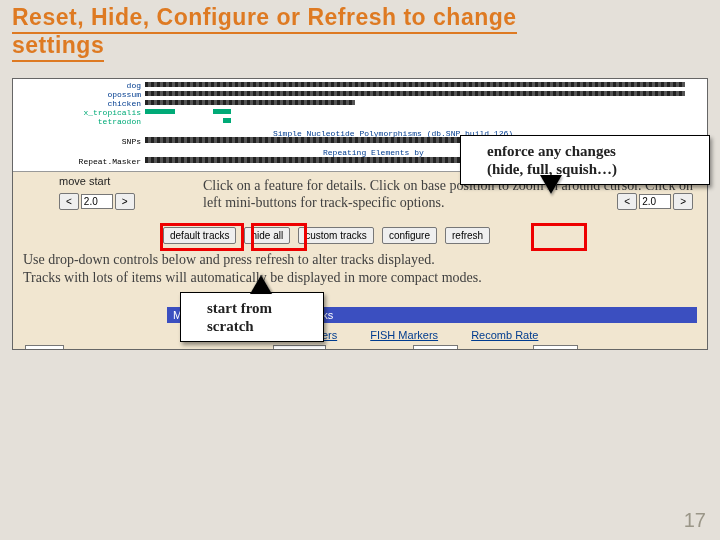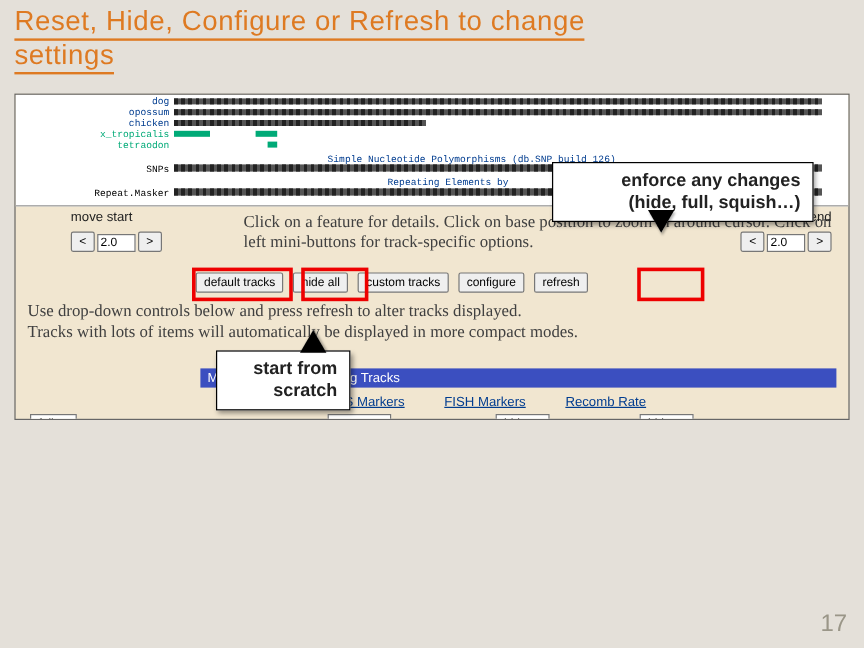"Reset, Hide, Configure or Refresh" .title { font-weight: normal -> bold }
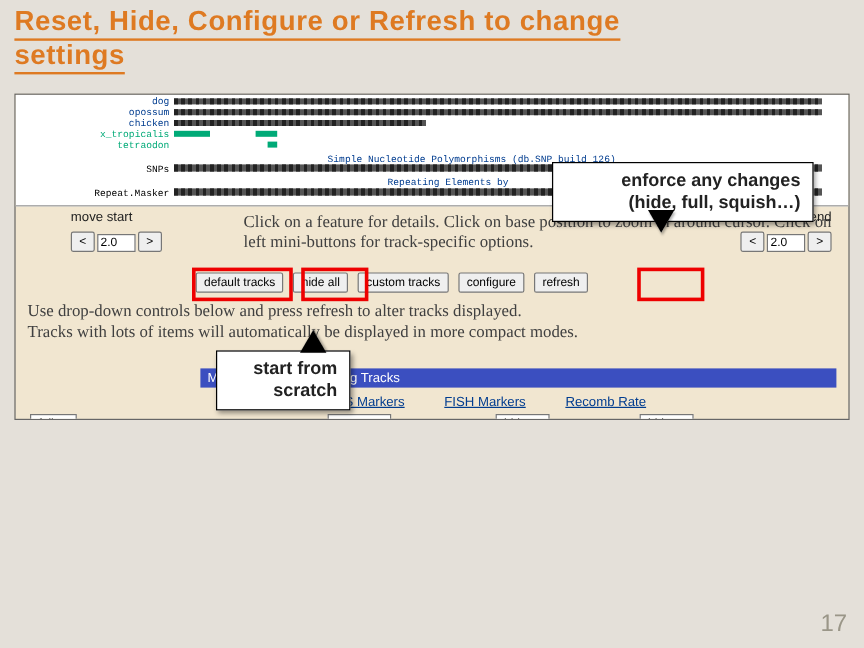"enforce any changes" .callout { font-family: Liberation Sans, sans-serif -> Liberation Serif, serif; padding: 6px 10px -> 6px 26px; text-align: right -> left }
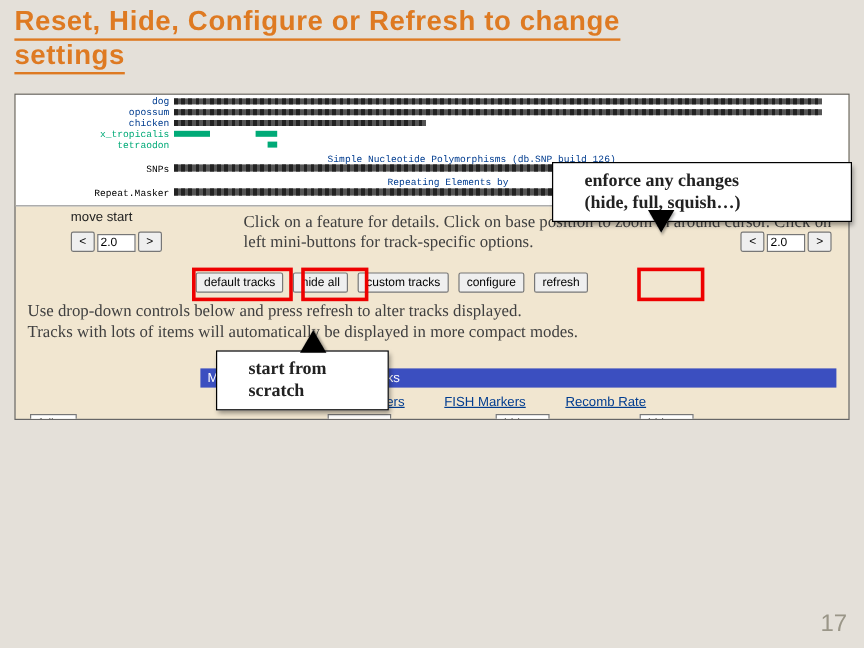"move start" .rowctl { align-items: flex-end -> center }
